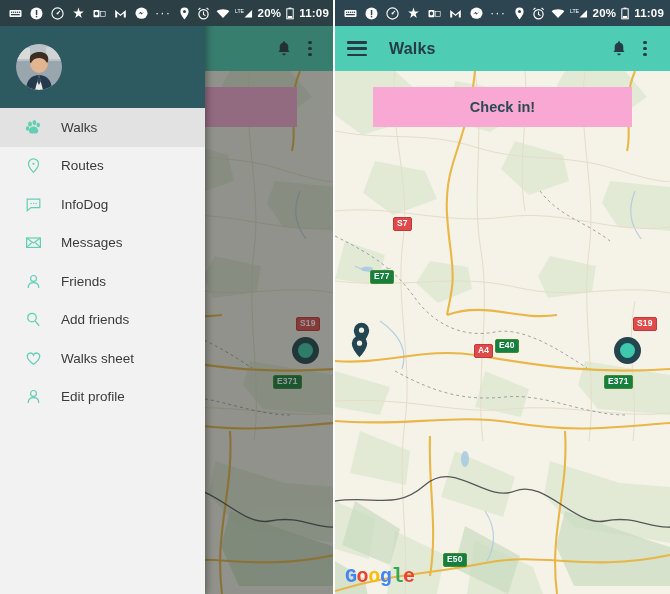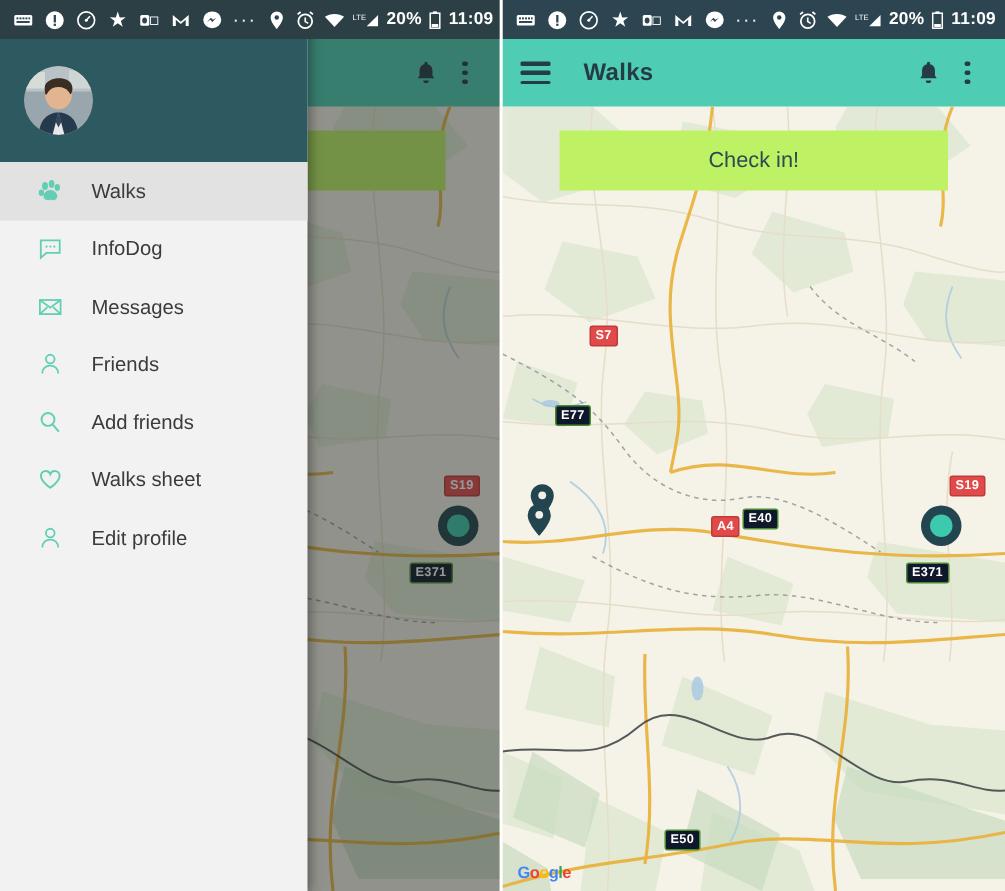"Check in!" .checkin { background: #bef264 -> #f9a8d4; font-weight: normal -> bold }
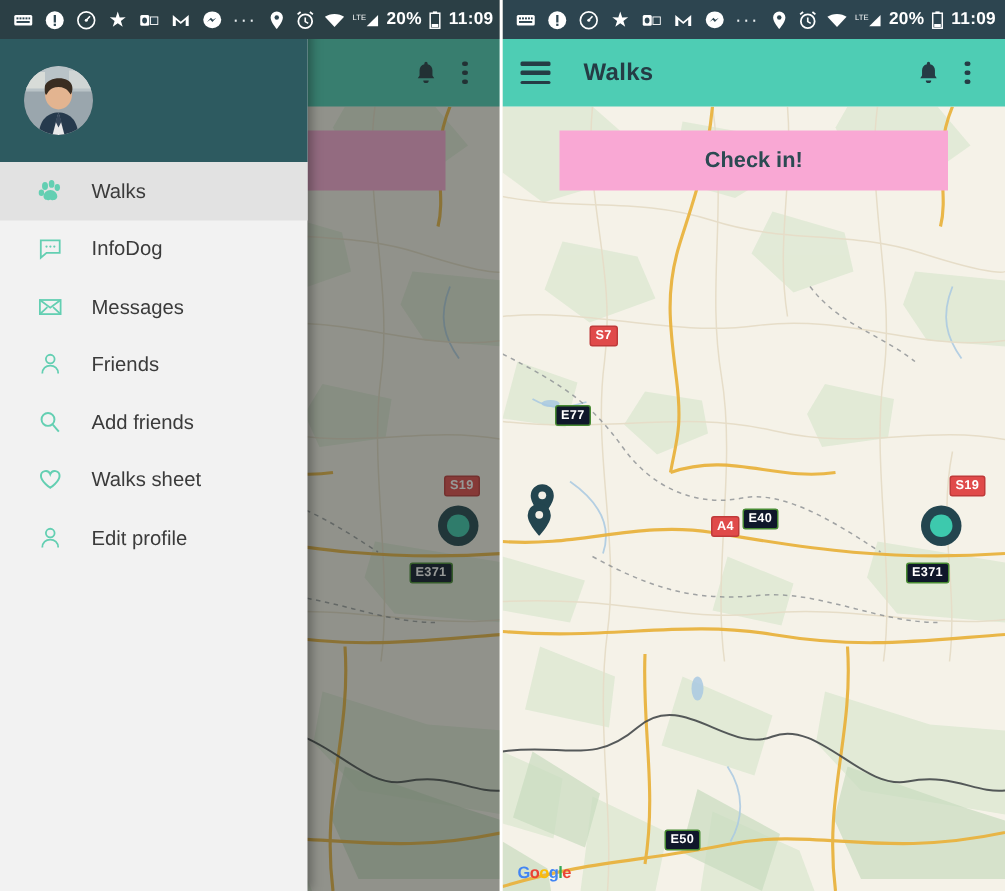"Routes" div.ditem { html: none -> <div> <span> <svg> <path></path> <circle></circle> </svg> </span> <span>Routes</span> </div> }
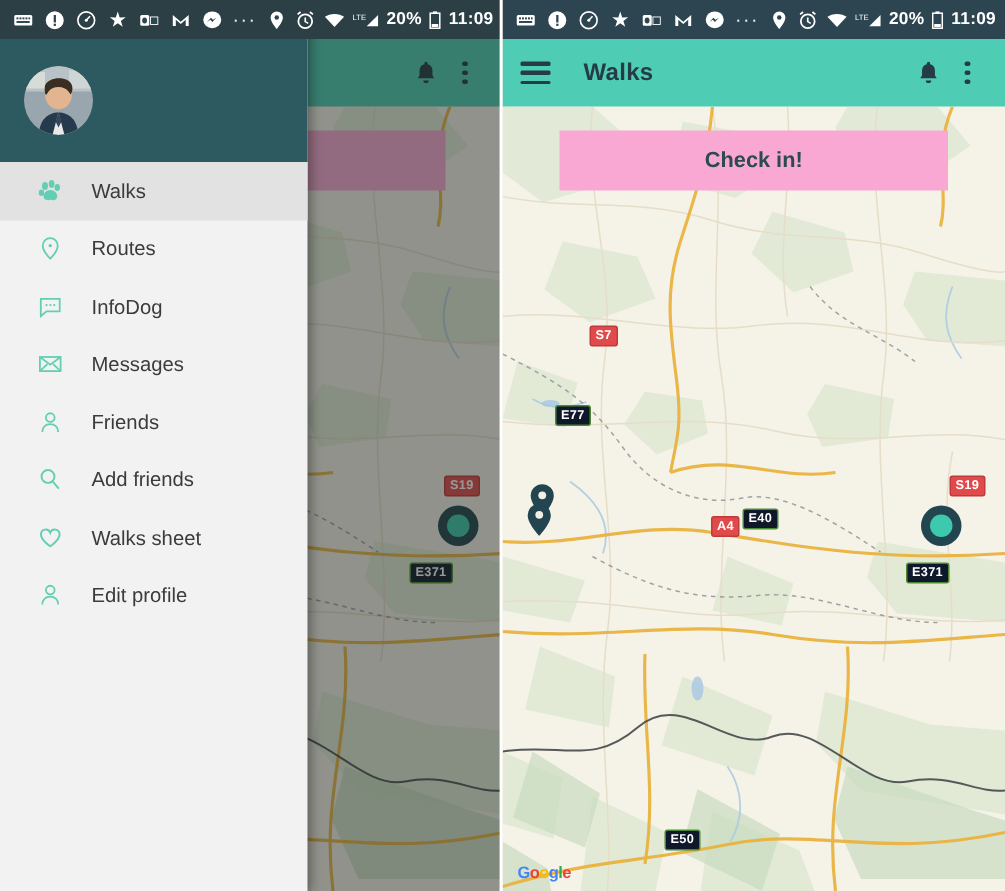"E77" .shield.green { background: #0f172a -> #15803d }
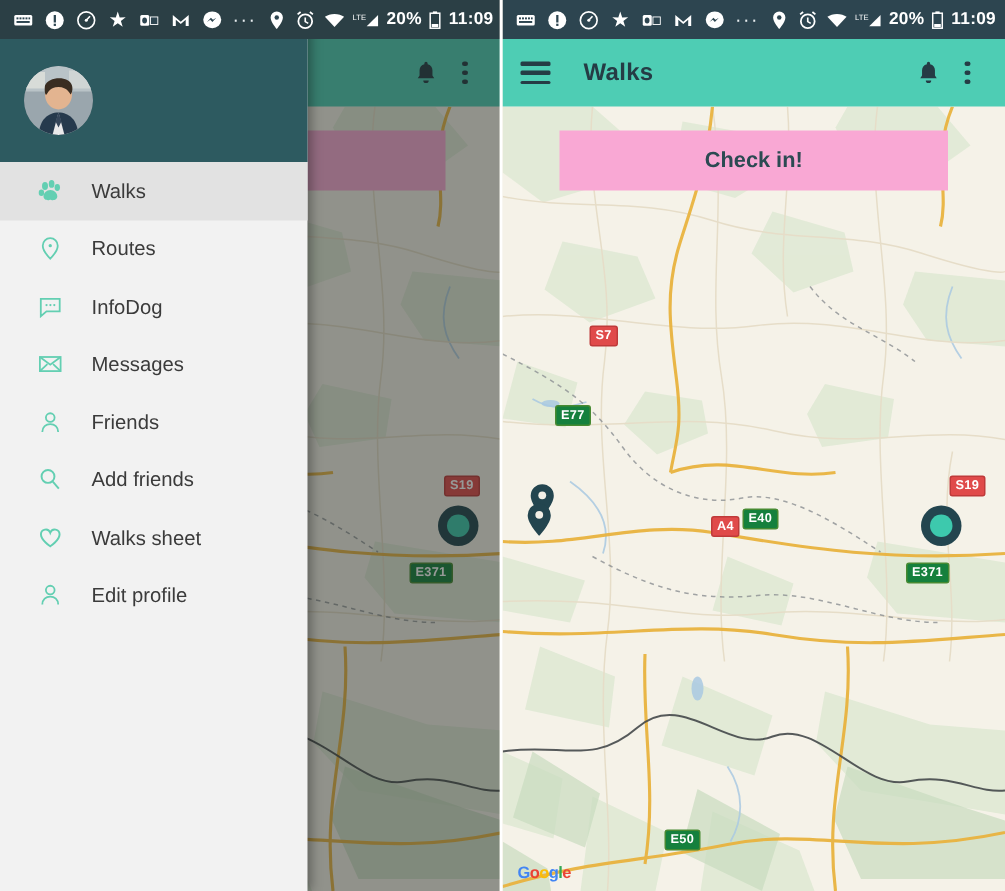"Google" .glogo { font-family: Liberation Sans, sans-serif -> Liberation Mono, monospace; font-size: 11px -> 20px }
